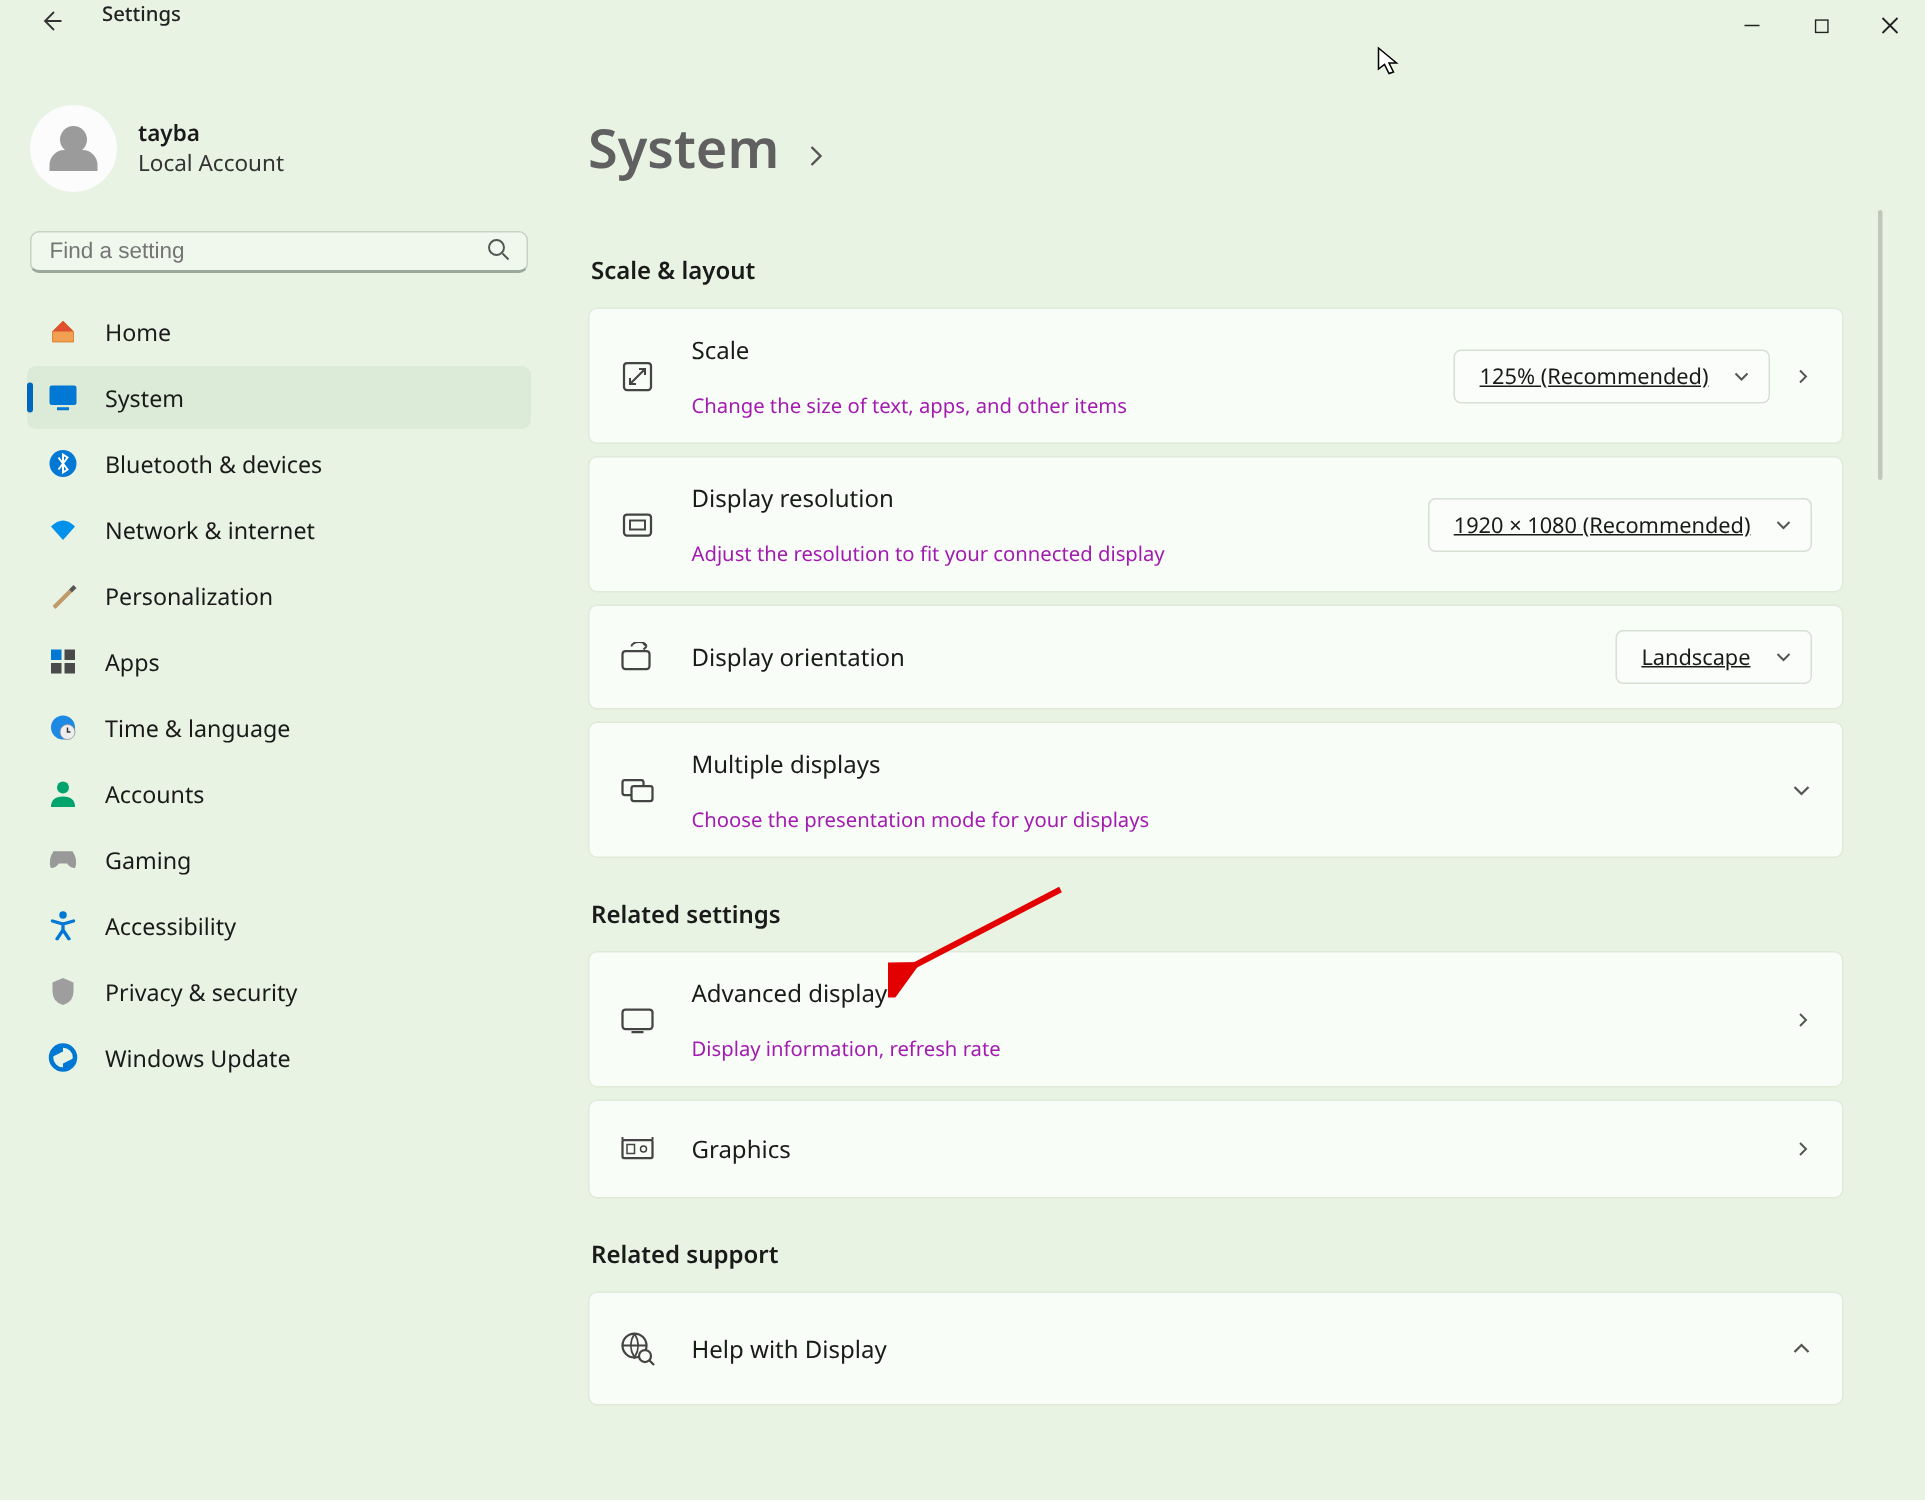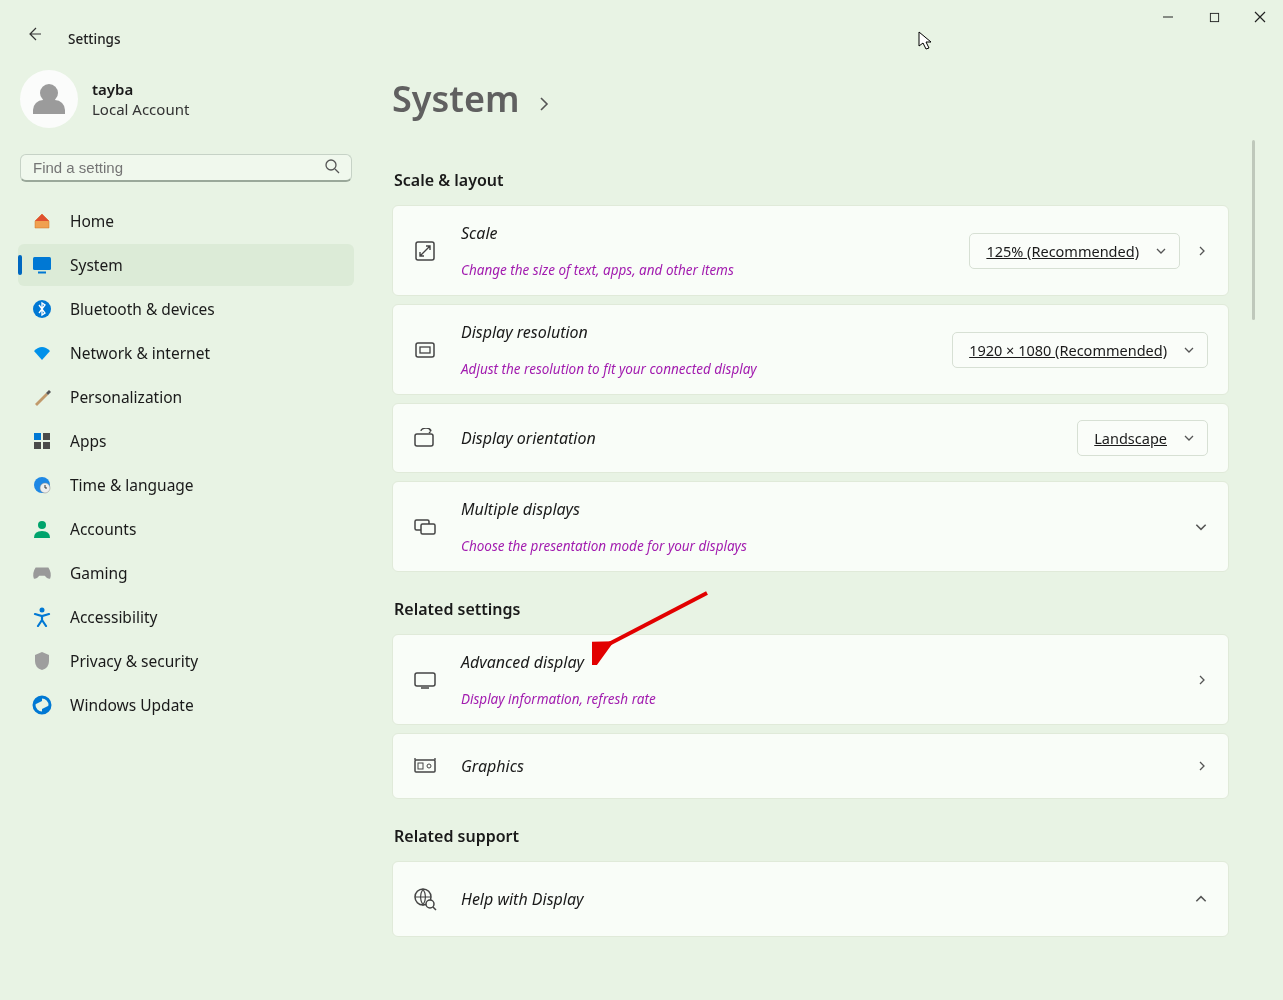"Settings" .titlebar { align-items: flex-end -> flex-start }
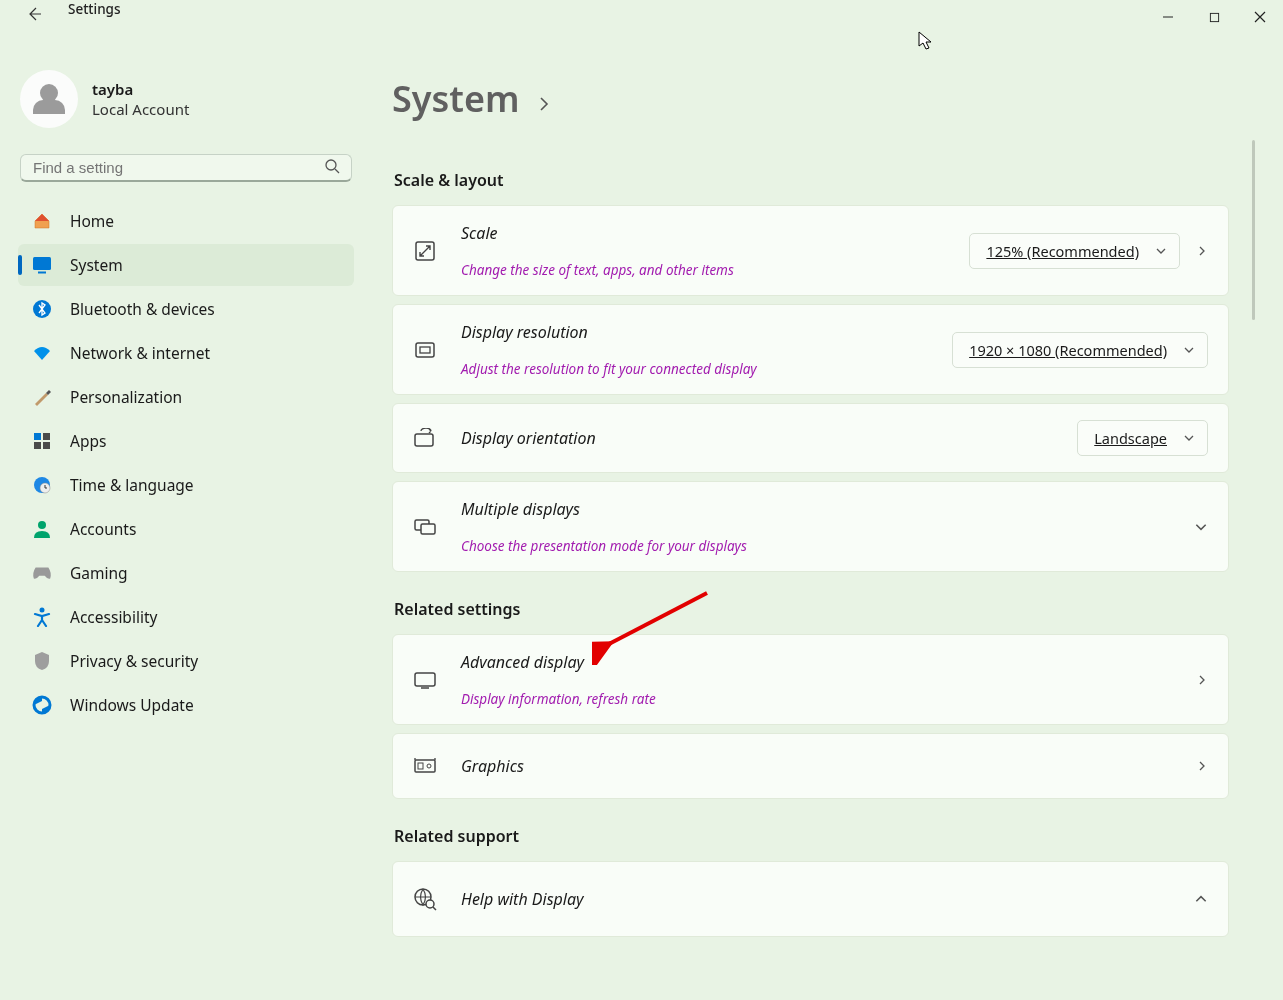"Scale" .card-labels { font-style: italic -> none }
